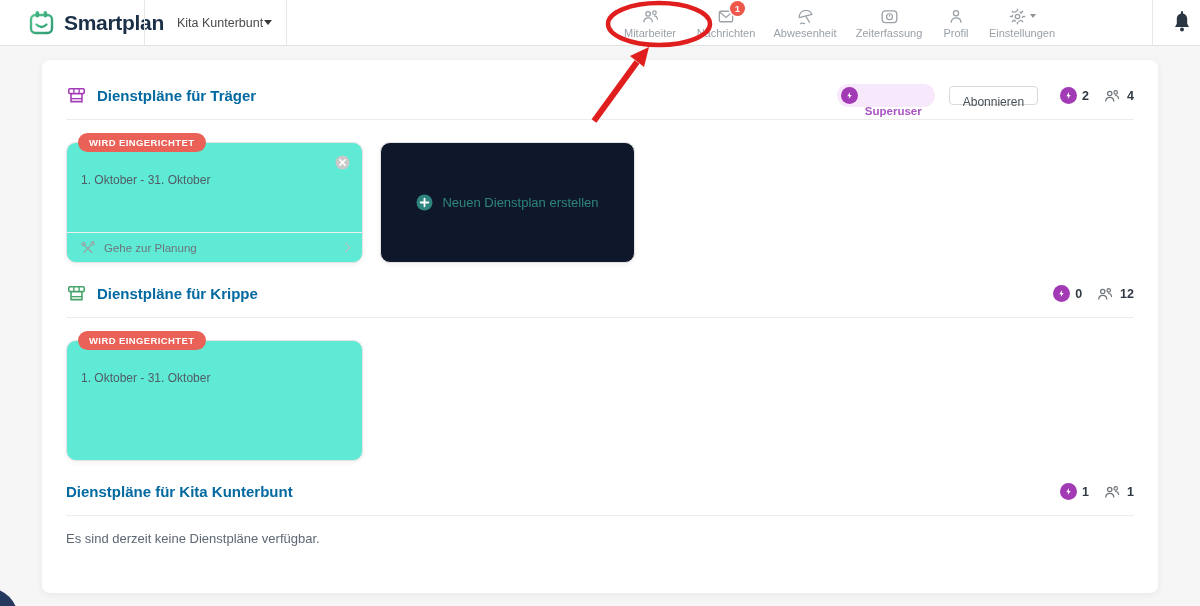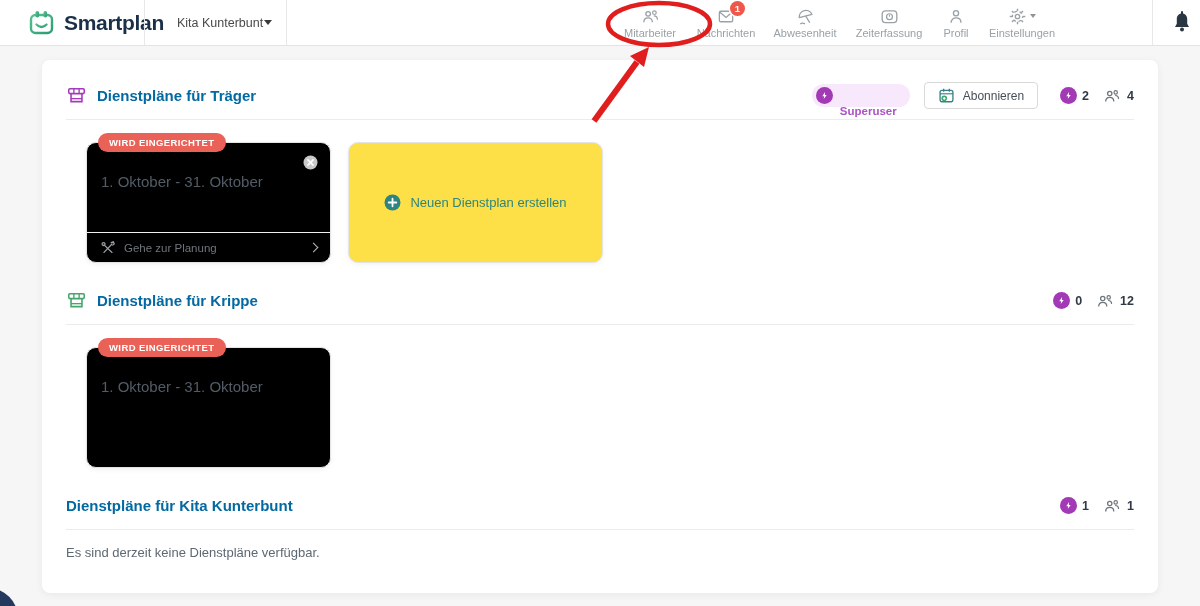"Abonnieren" .btn-subscribe { flex-direction: none -> column; height: 27px -> 19px }
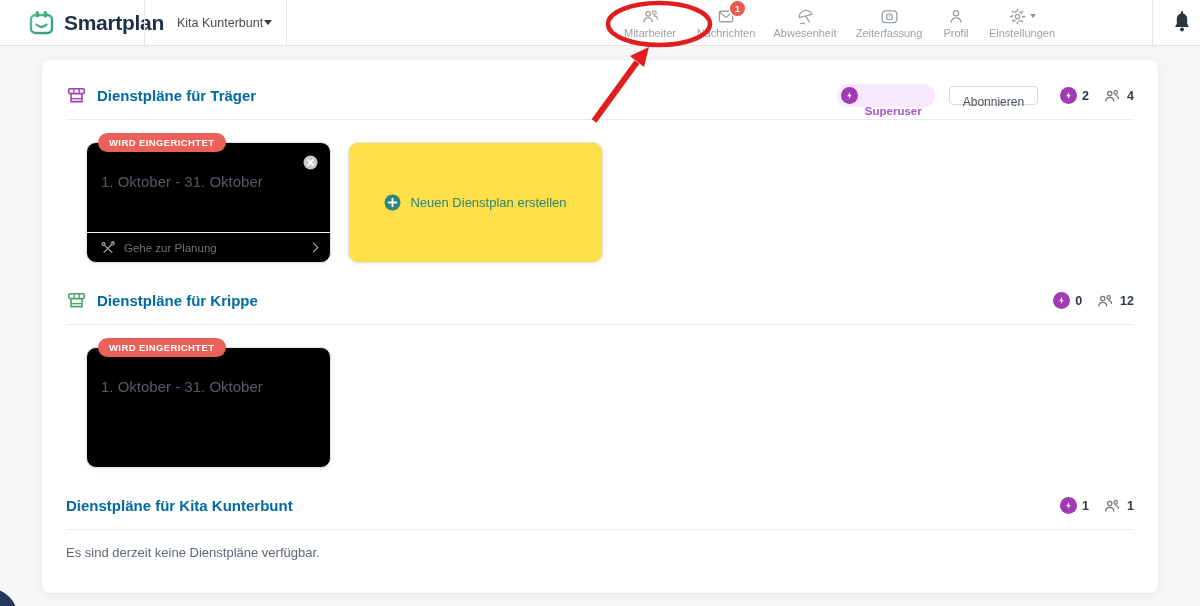"WIRD EINGERICHTET" .plan-card { background: #000000 -> #5eead4; margin-left: 20px -> none; width: 245px -> 297px }
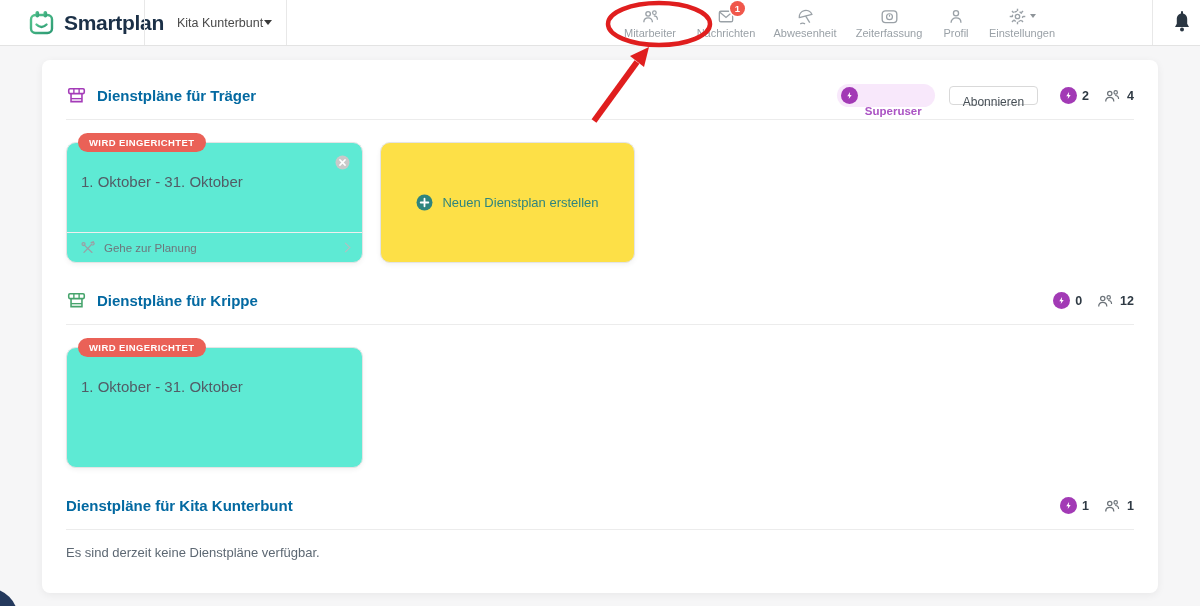"1. Oktober - 31. Oktober" .card-title { font-size: 15px -> 12px }
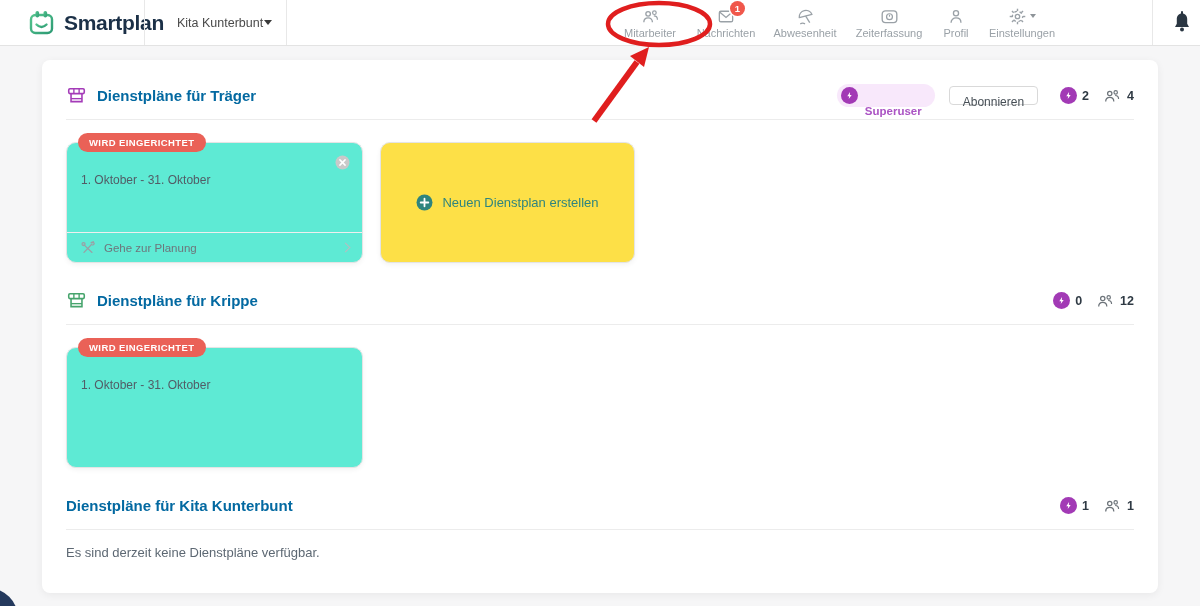"Neuen Dienstplan erstellen" .create-card { background: #fde047 -> #0f172a }
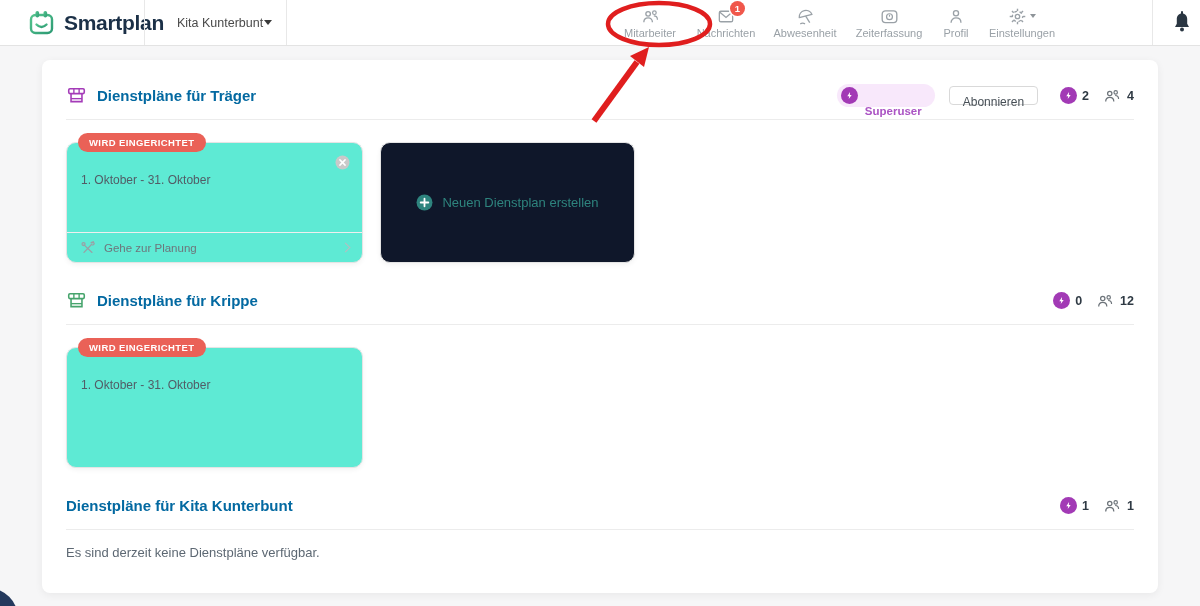"Dienstpläne für Krippe" .sec-gap { margin-top: 27px -> 20px }
